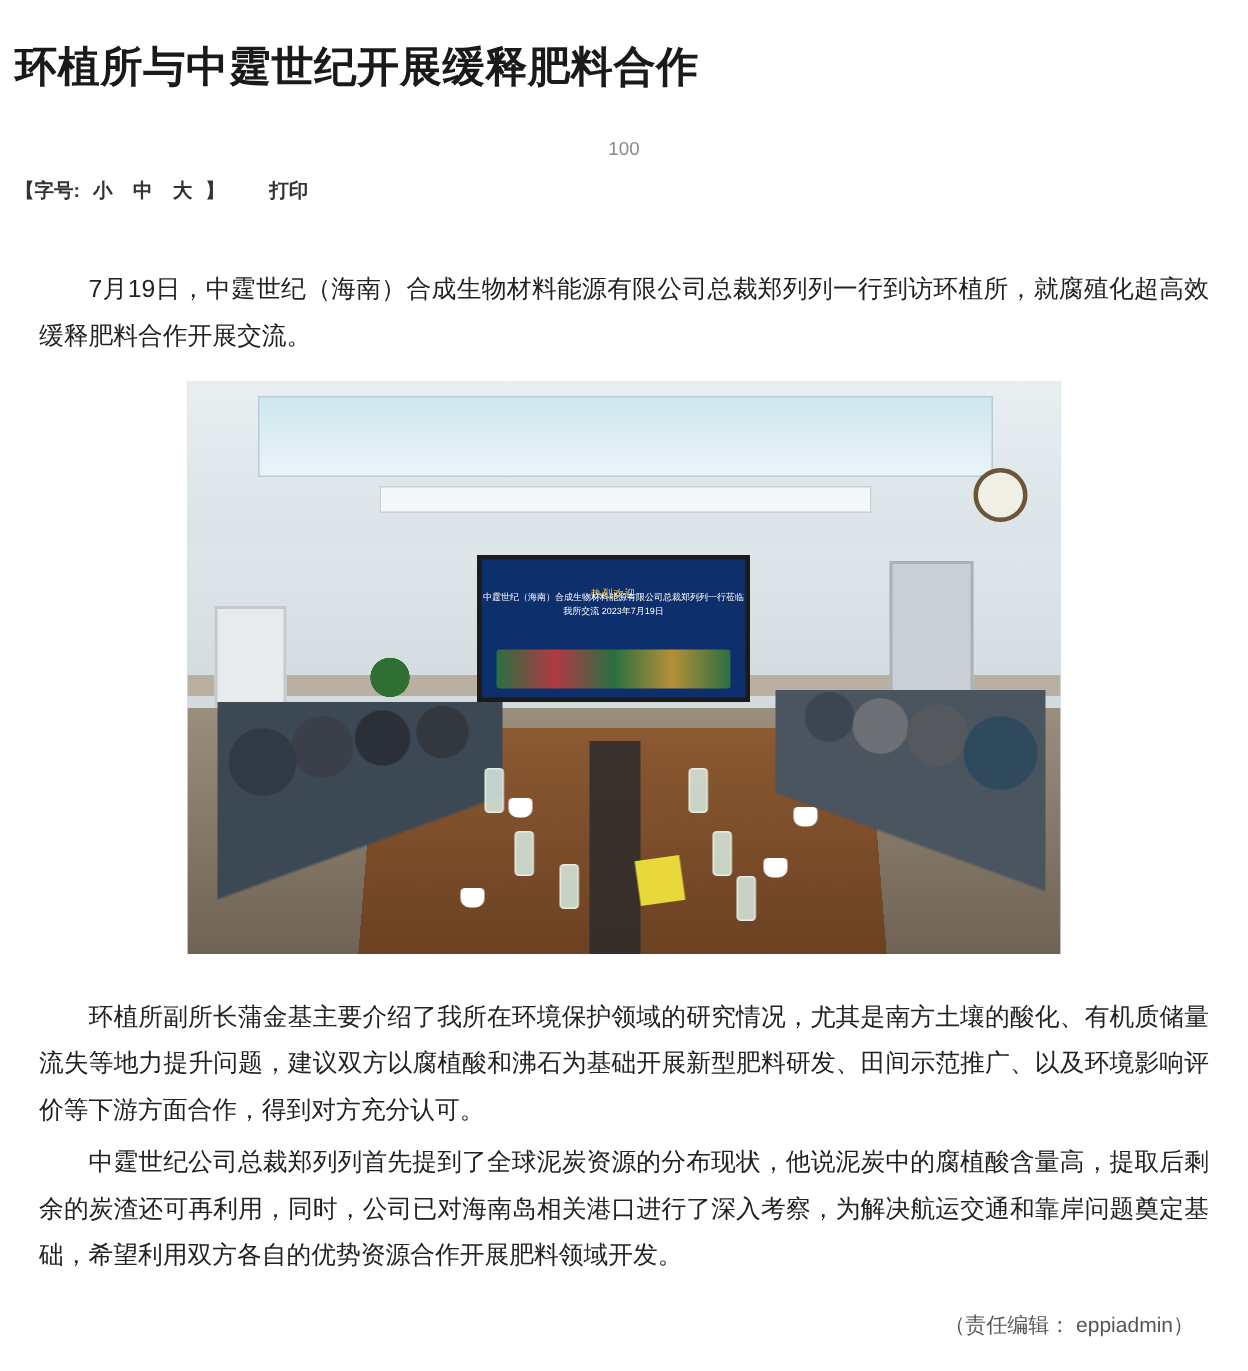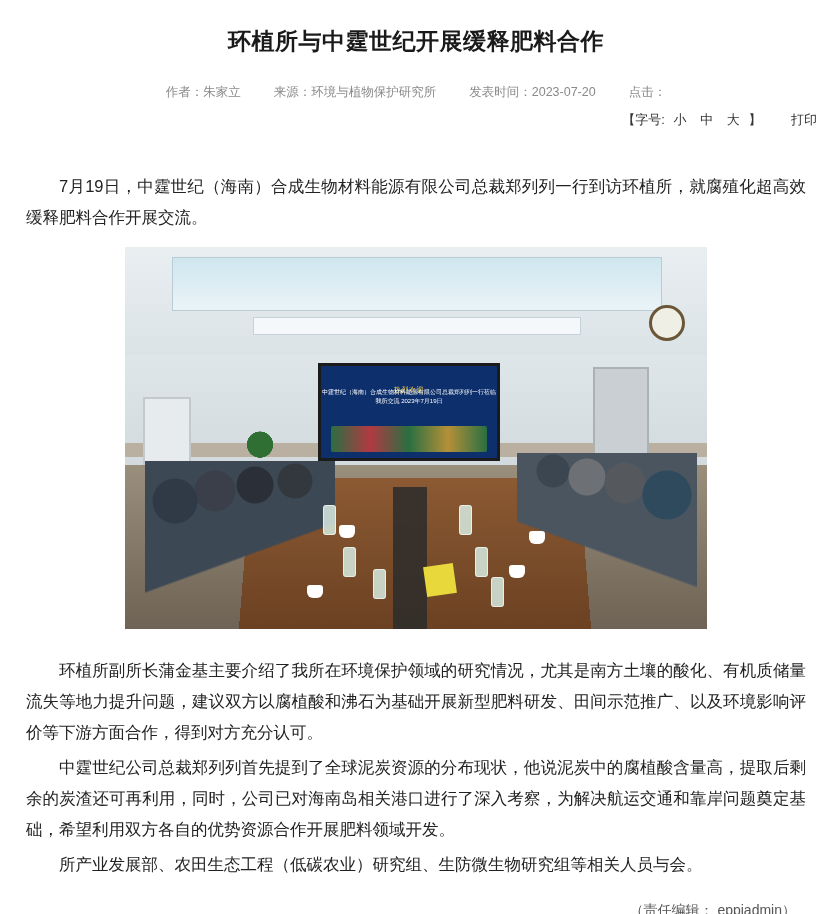"环植所与中霆世纪开展缓释肥料合作" .article-title { font-size: 23px -> 28px; text-align: center -> none }
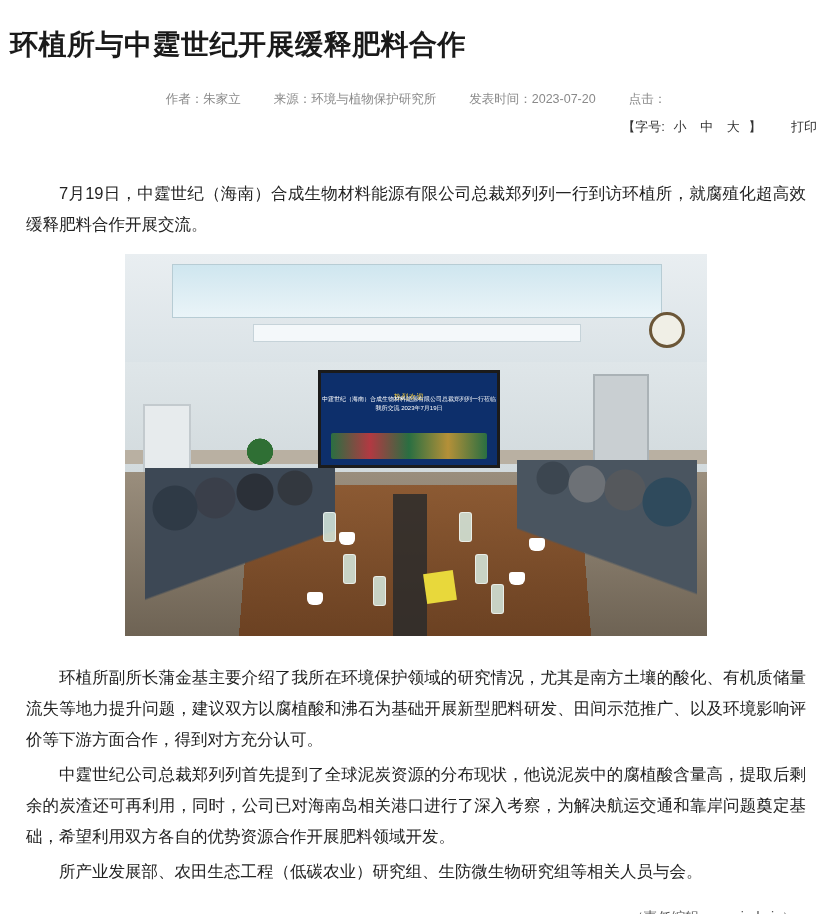"作者：朱家立 来源：环境与植物保护研究所 发表时间：2023-07-20 点击：" div.meta-line { html: <div> <span><span>作者：</span><span>朱家立</span></span> <span></span> <span><span>来源：</span><span>环境与植物保护研究所</span></span> <span></span> <span><span>发表时间：</span><span>2023-07-20</span></span> <span></span> <span><span>点击：</span></span> </div> -> none }
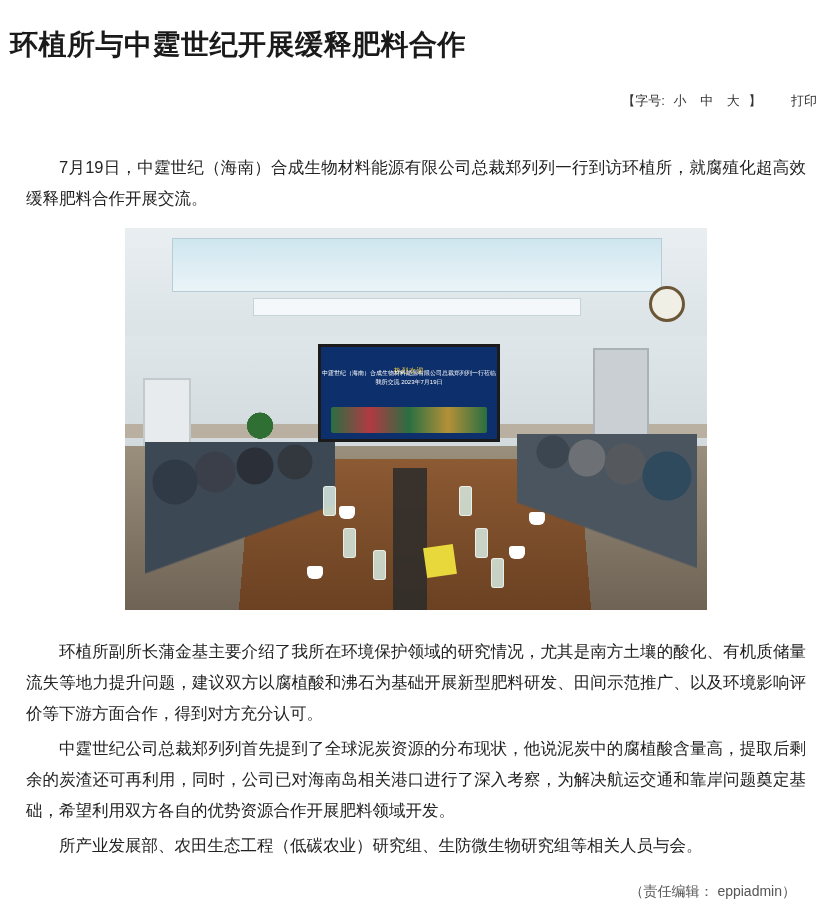"100" div.meta-hits-value { html: none -> <div>100</div> }
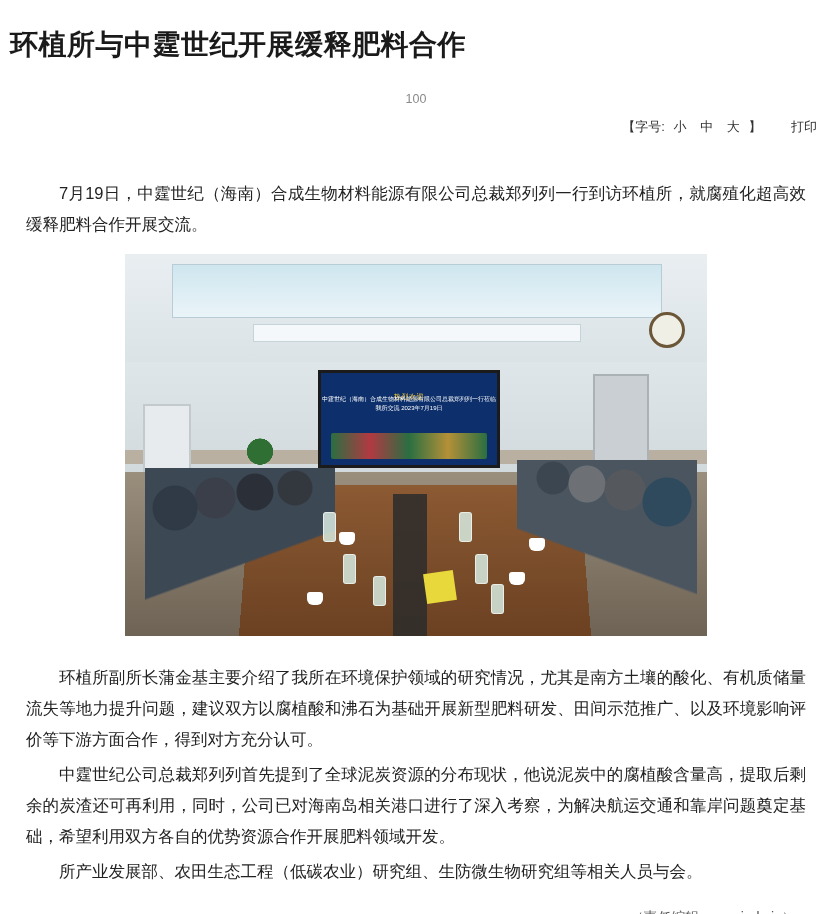"【字号: 小 中 大 】" .tools-line { font-weight: none -> bold; text-align: right -> left }
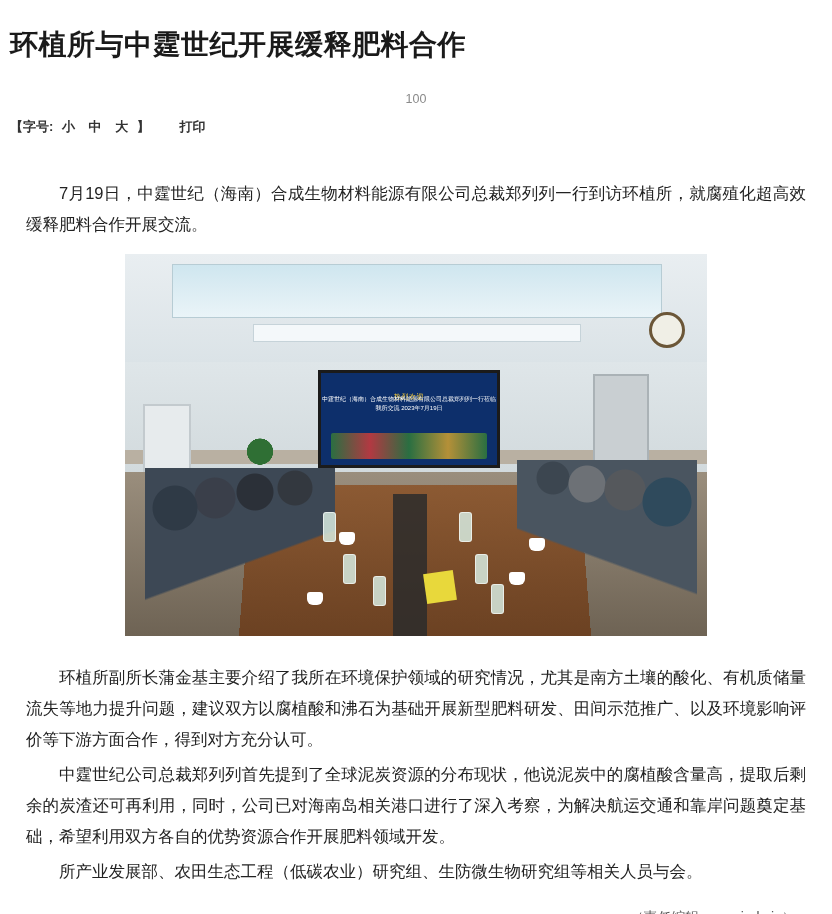"所产业发展部、农田生态工程（低碳农业）研究组、生防微生物研究组等相关人员与会。" p { html: <p>所产业发展部、农田生态工程（低碳农业）研究组、生防微生物研究组等相关人员与会。</p> -> none }
